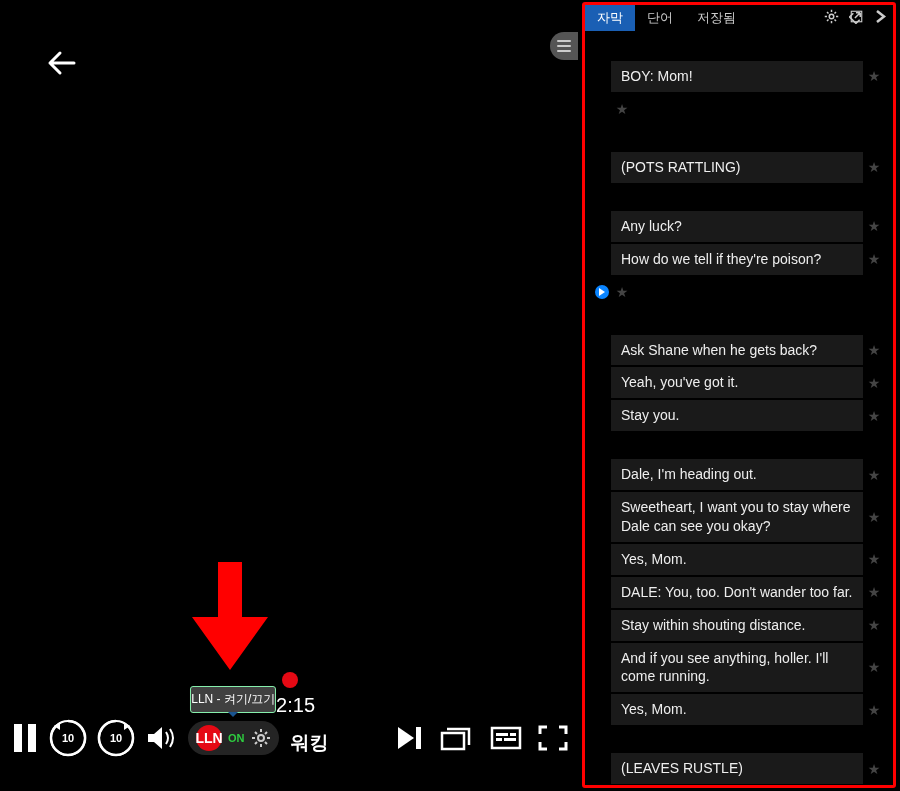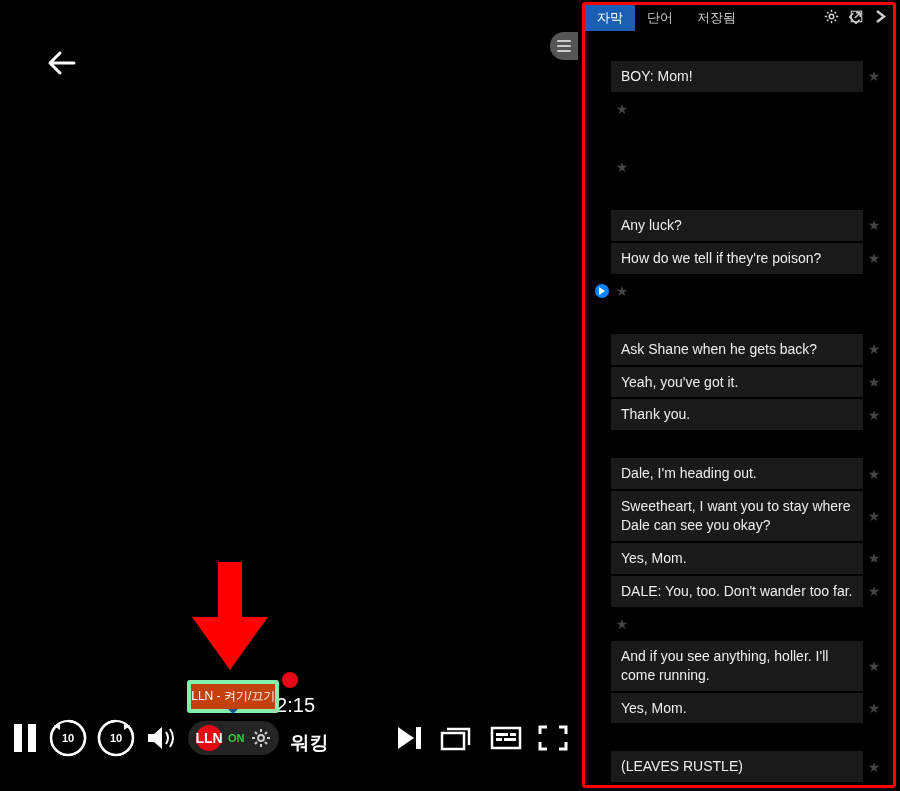"(POTS RATTLING)" div.sub-text { html: none -> <div>(POTS RATTLING)</div> }
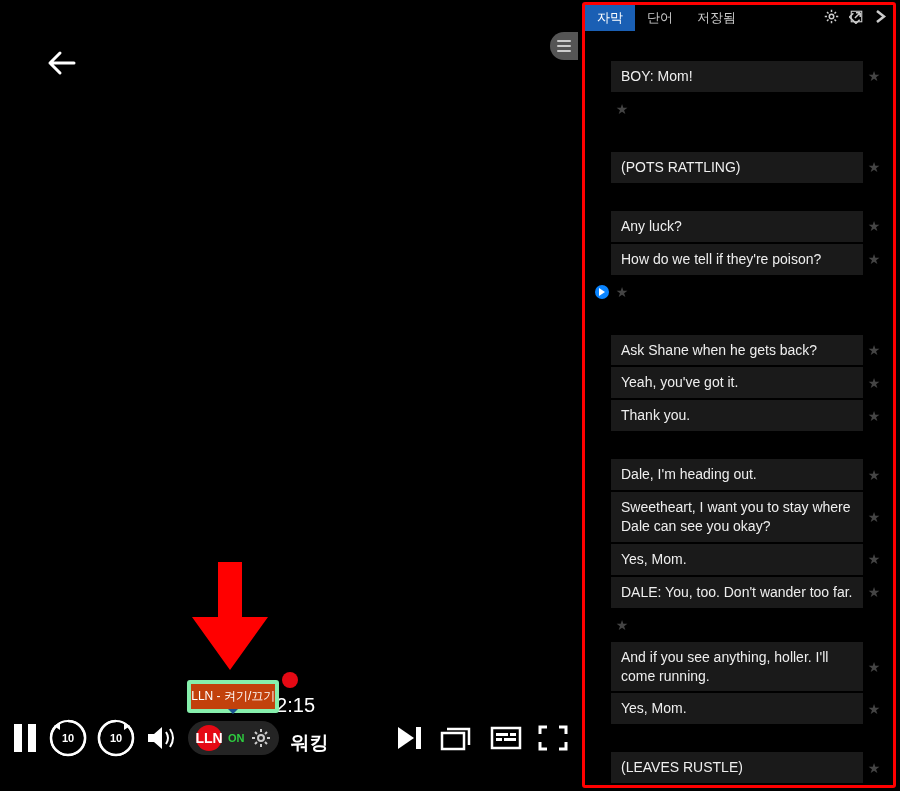"Thank you." div.sub-text { text: Thank -> Stay }
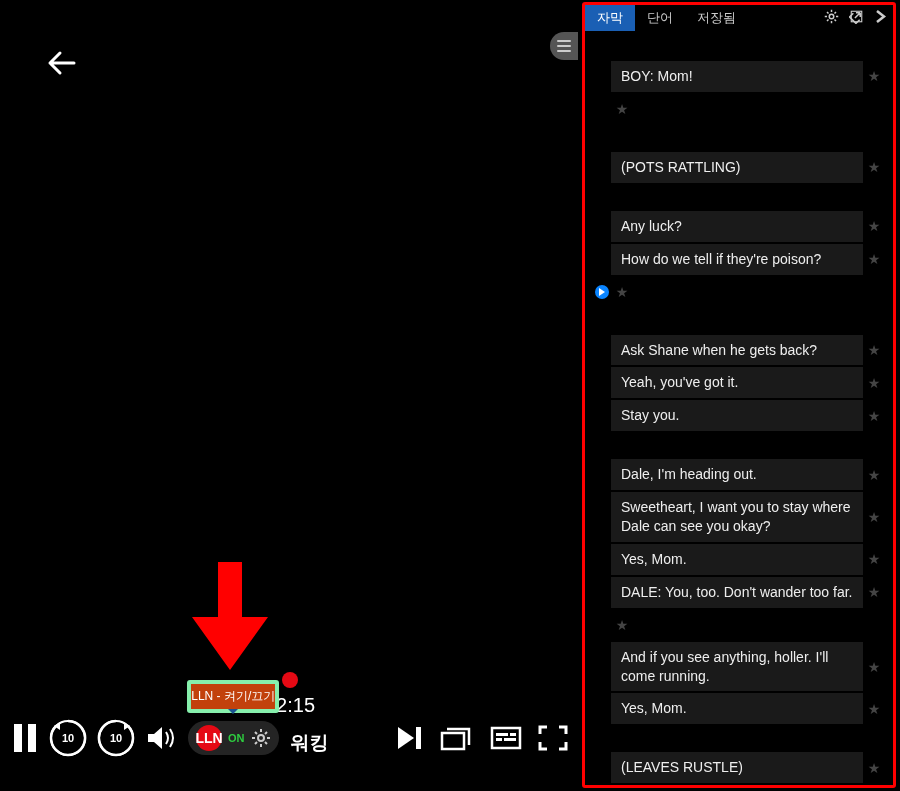"Stay within shouting distance." div.sub-text { html: none -> <div>Stay within shouting distance.</div> }
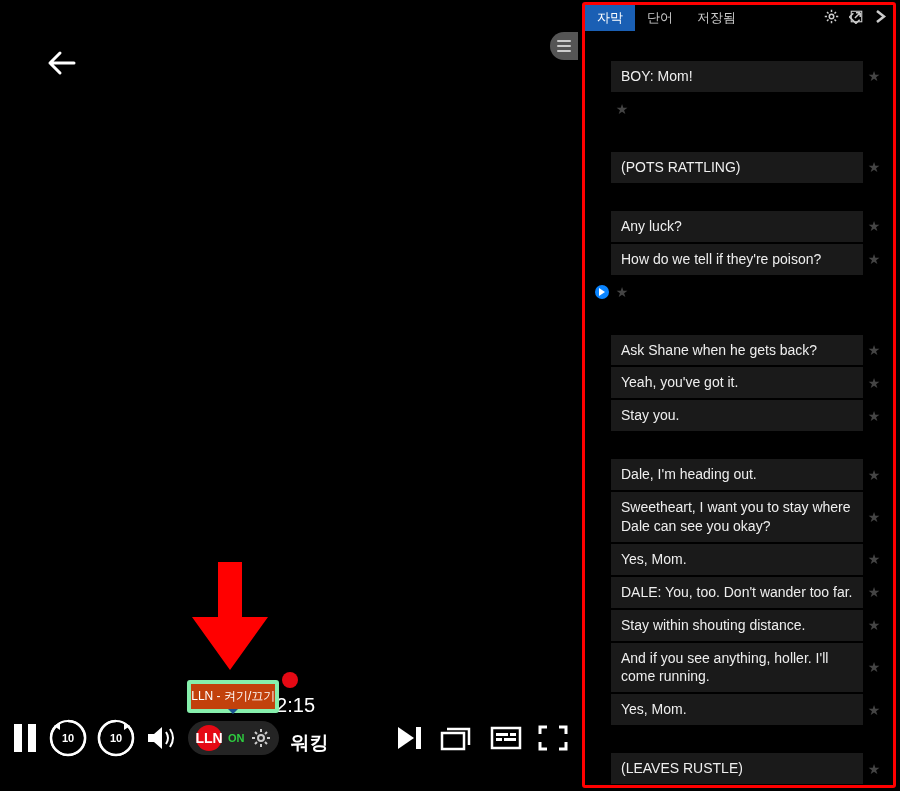"LLN - 켜기/끄기" .tooltip { background: #c2410c -> #404040; border: 4px solid #86efac -> 1px solid #86efac }
